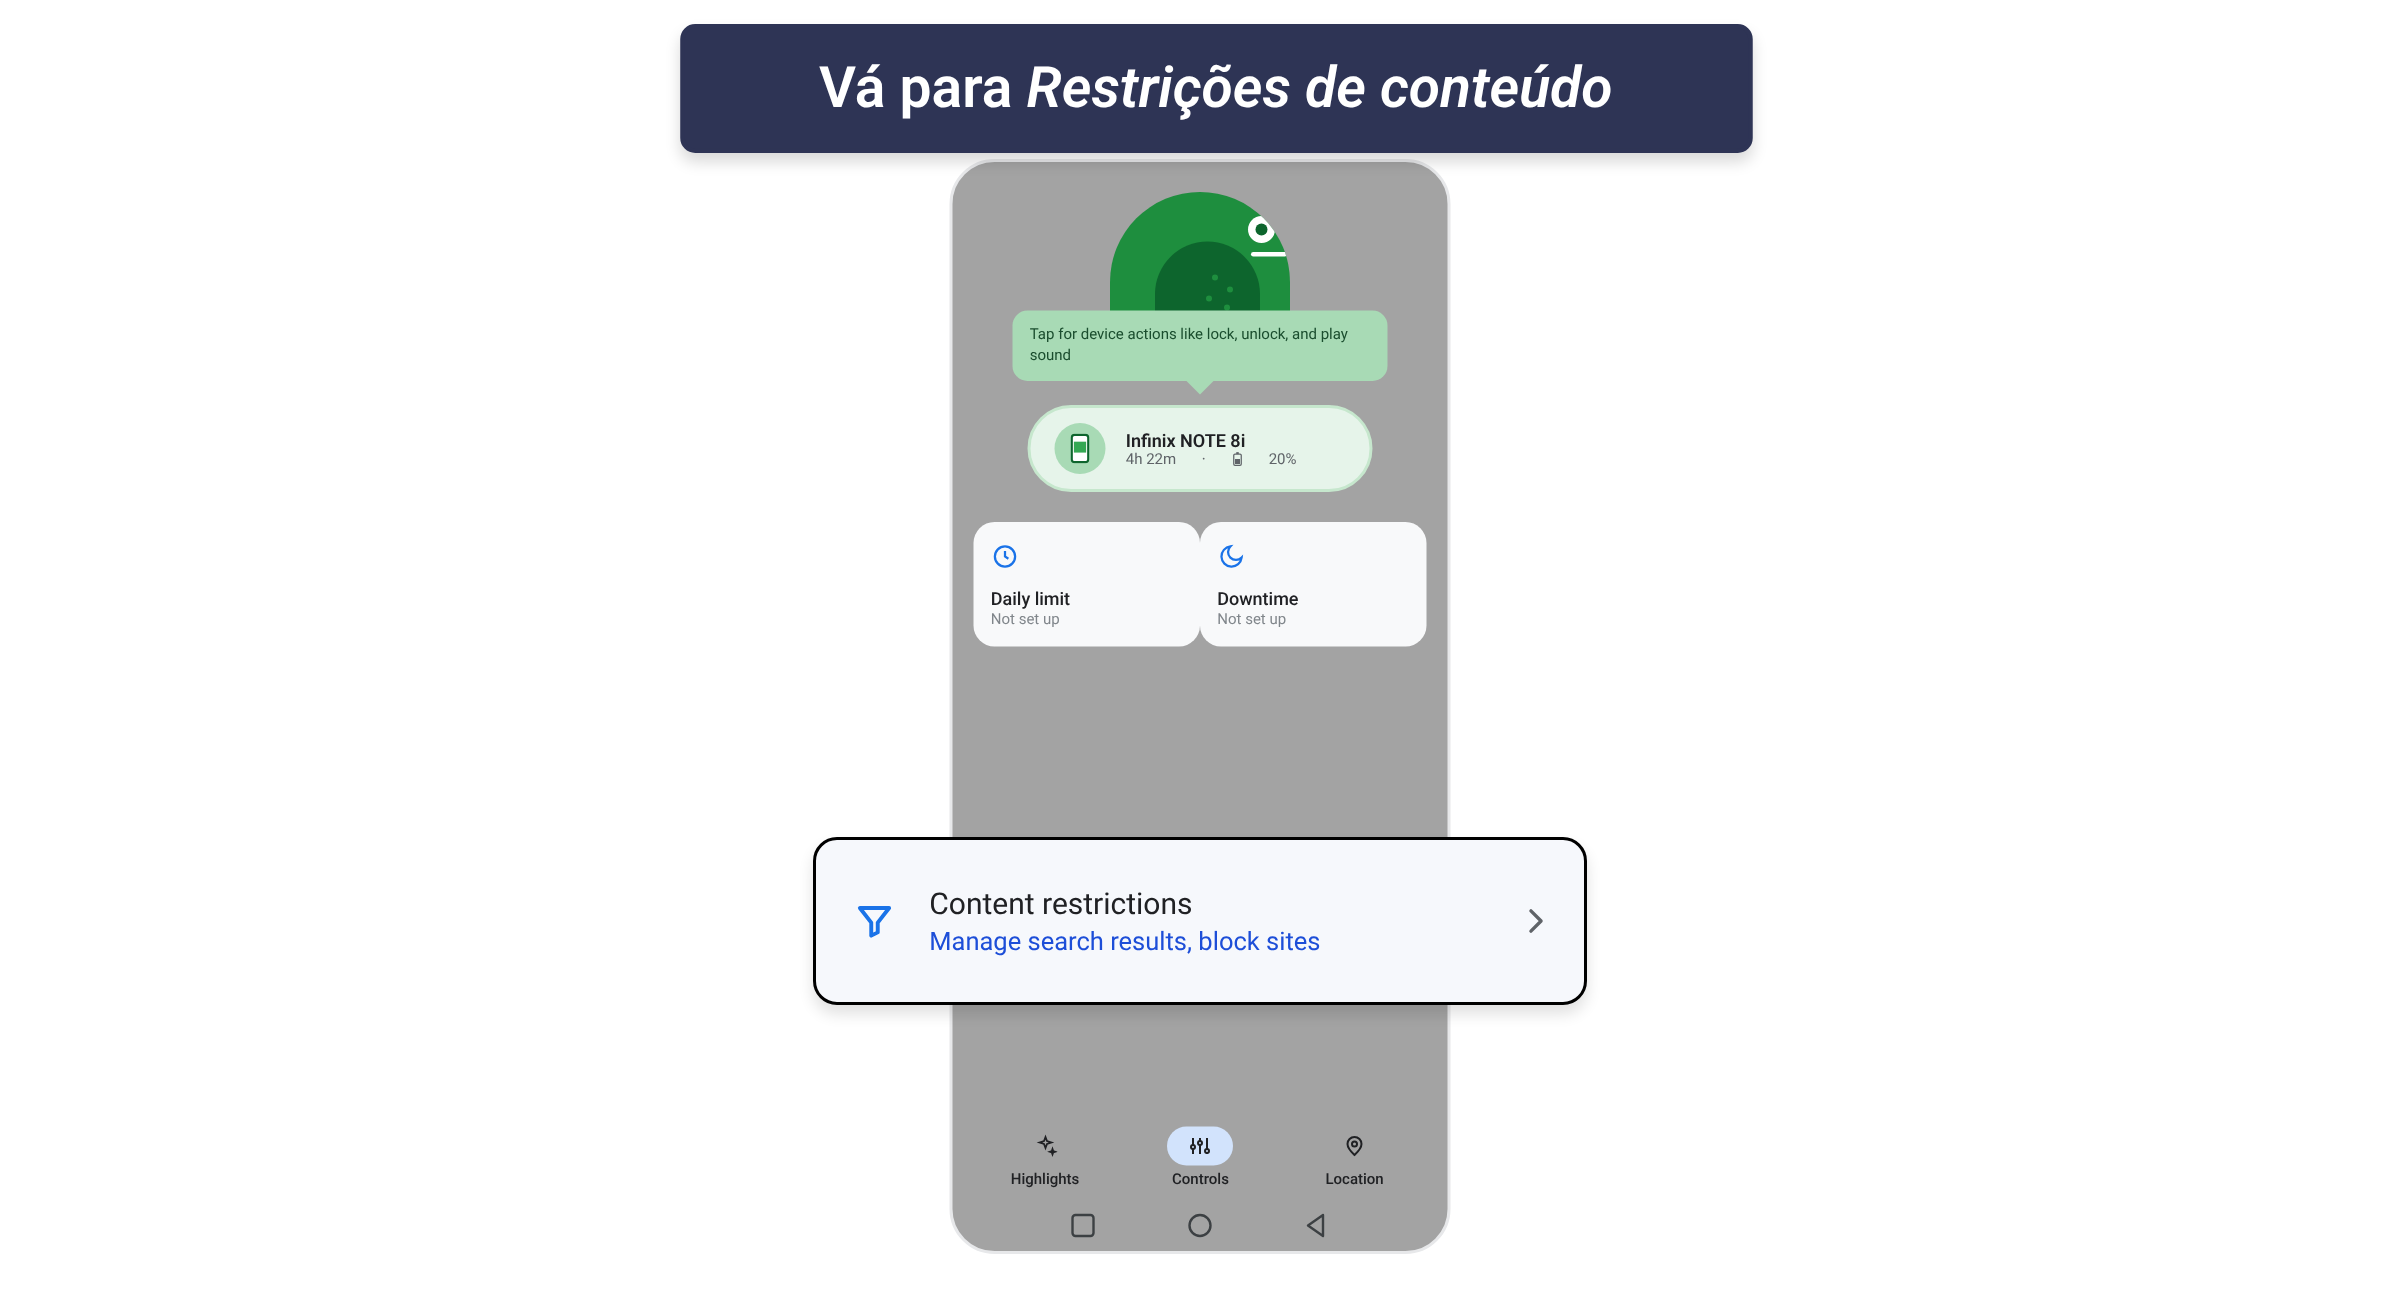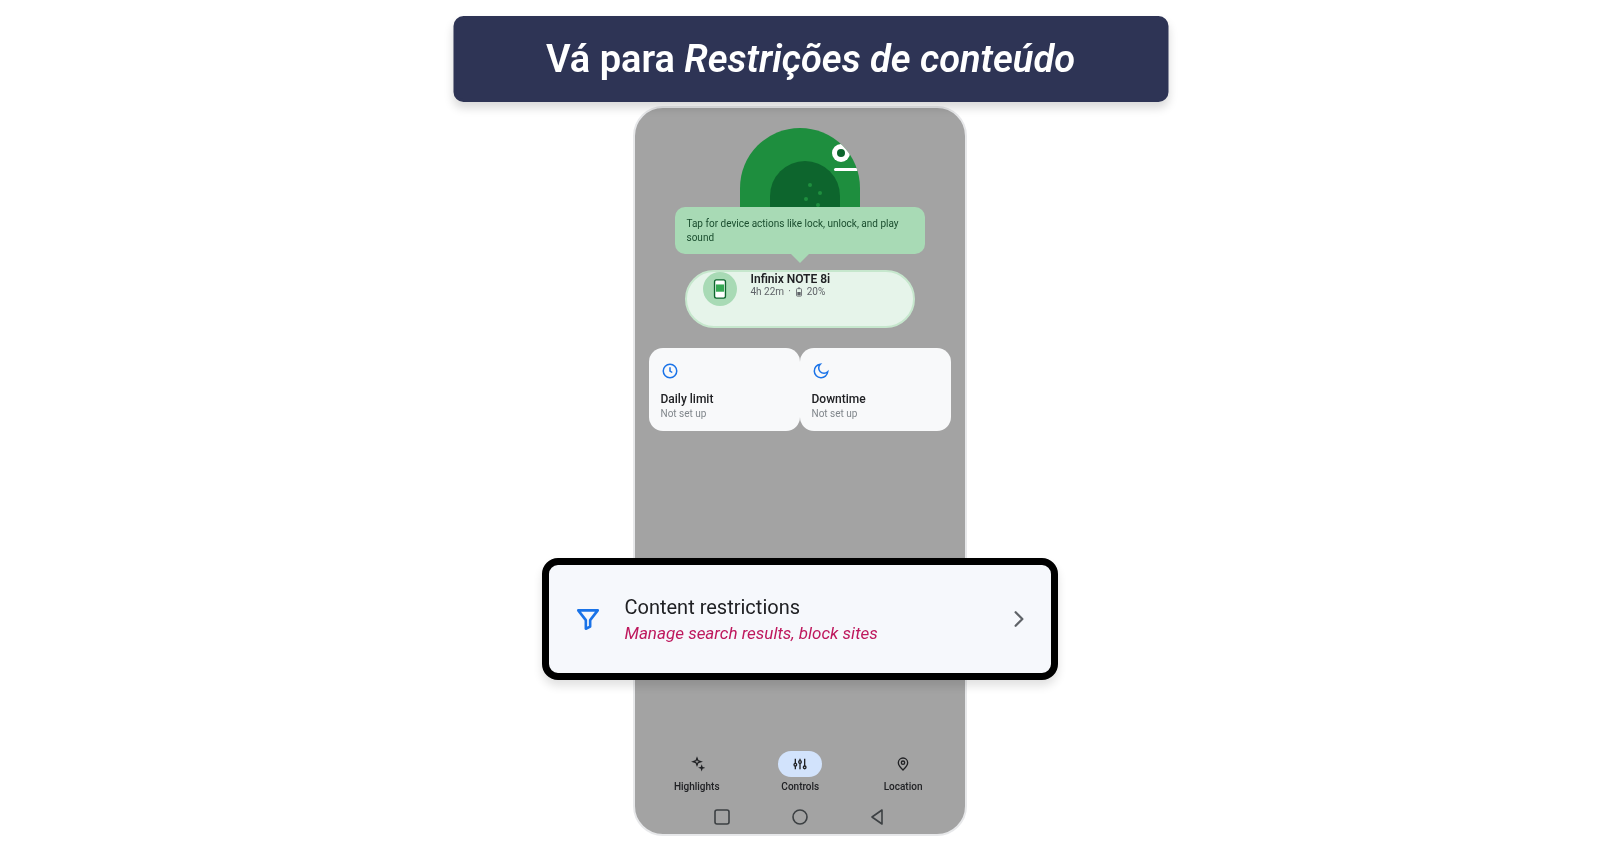"Infinix NOTE 8i" .device-pill { align-items: flex-start -> center }
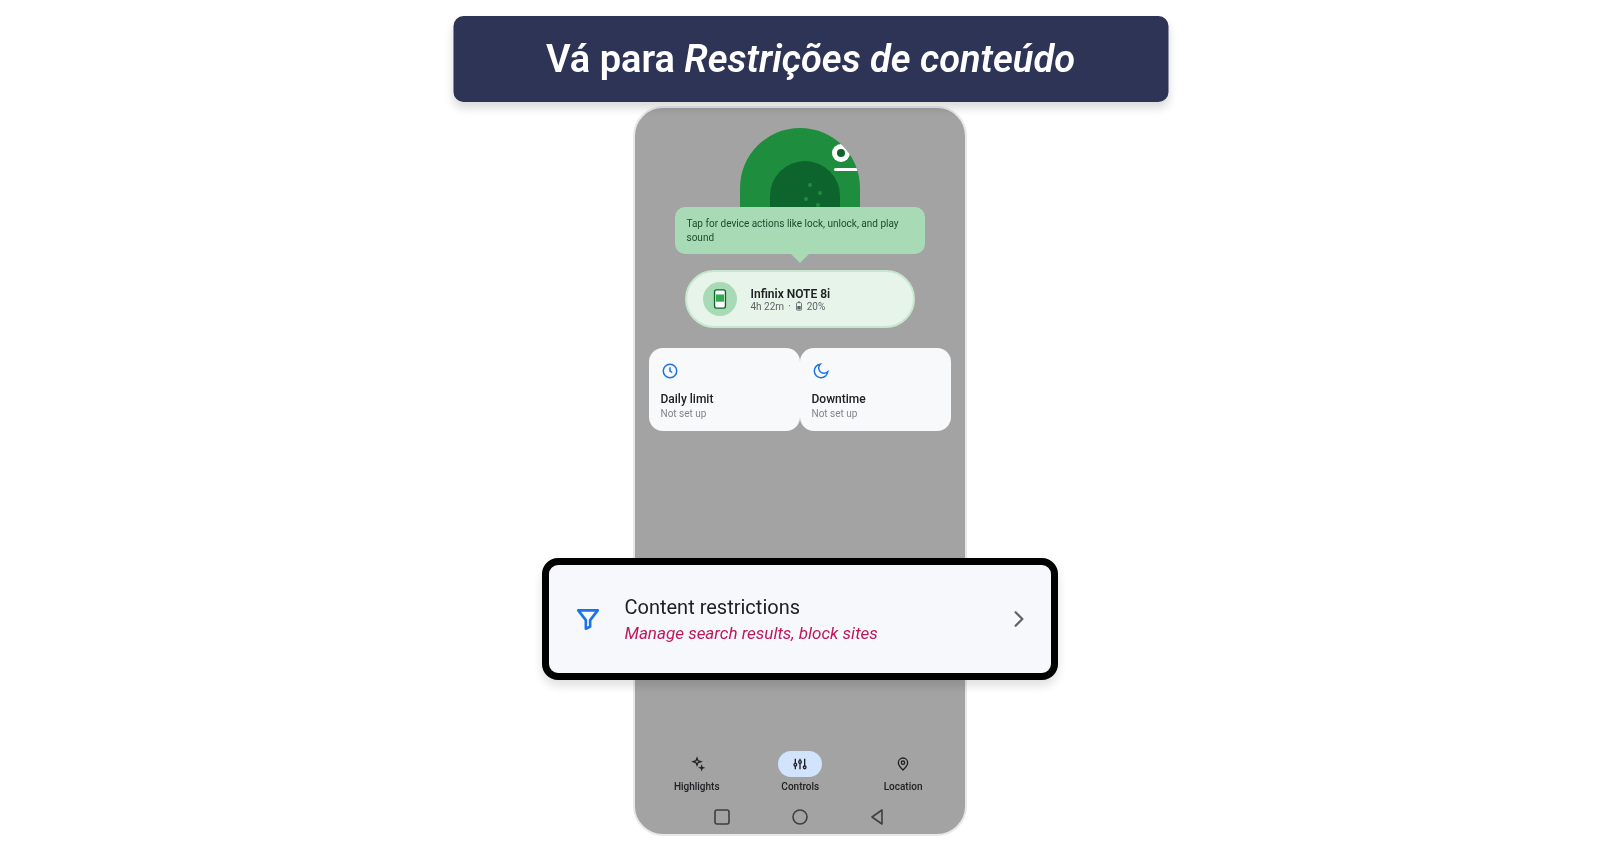"4h 22m" .device-meta .sub { gap: 4px -> 17px }
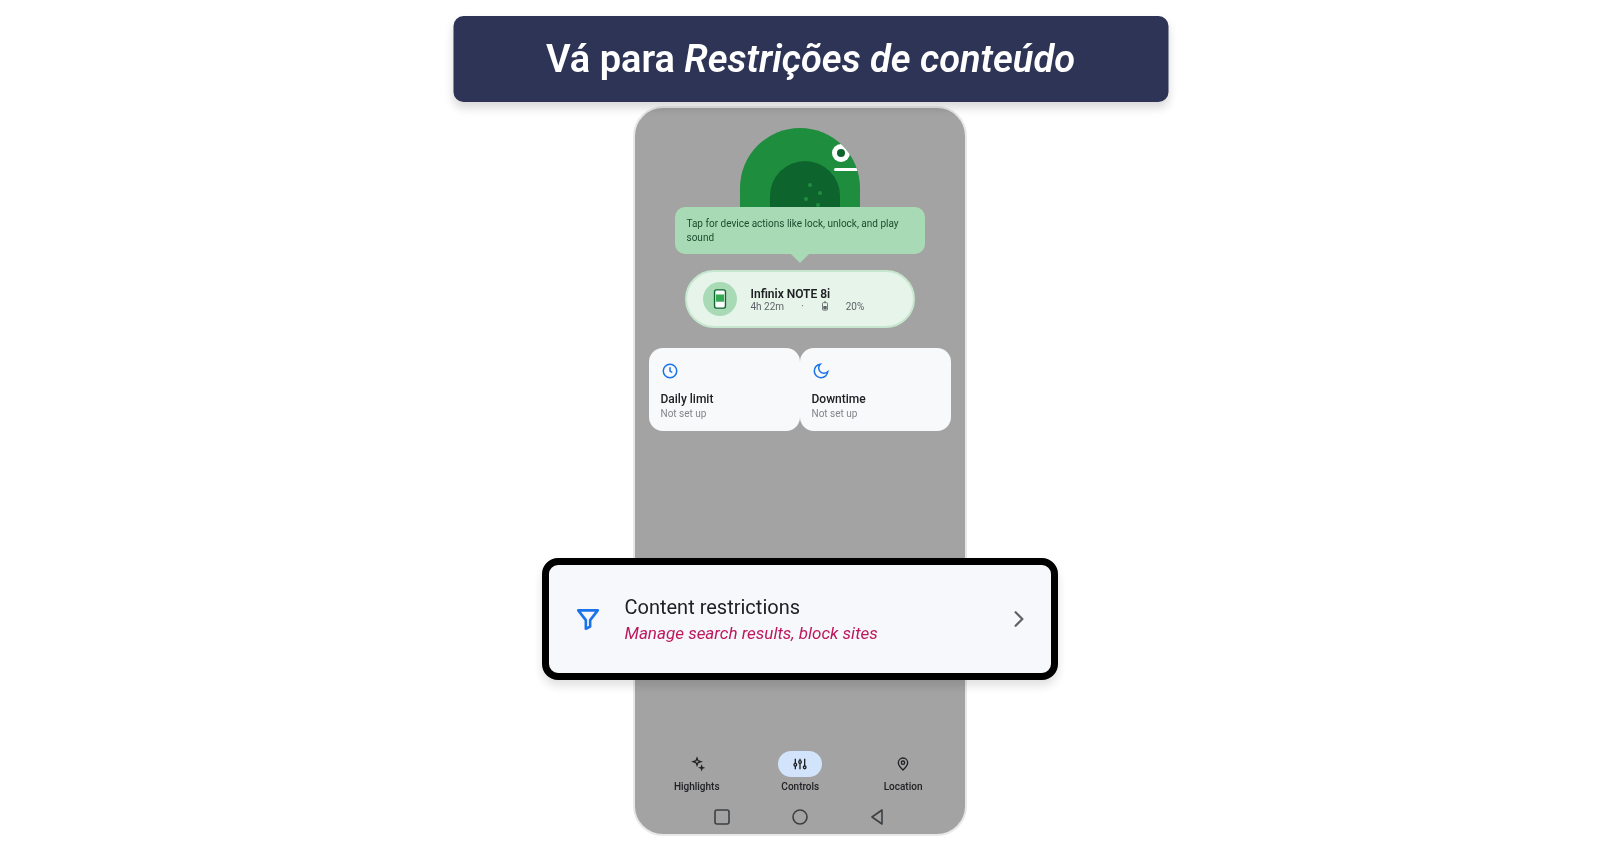"Content restrictions" .callout { border: 7px solid #000000 -> 2px solid #000000 }
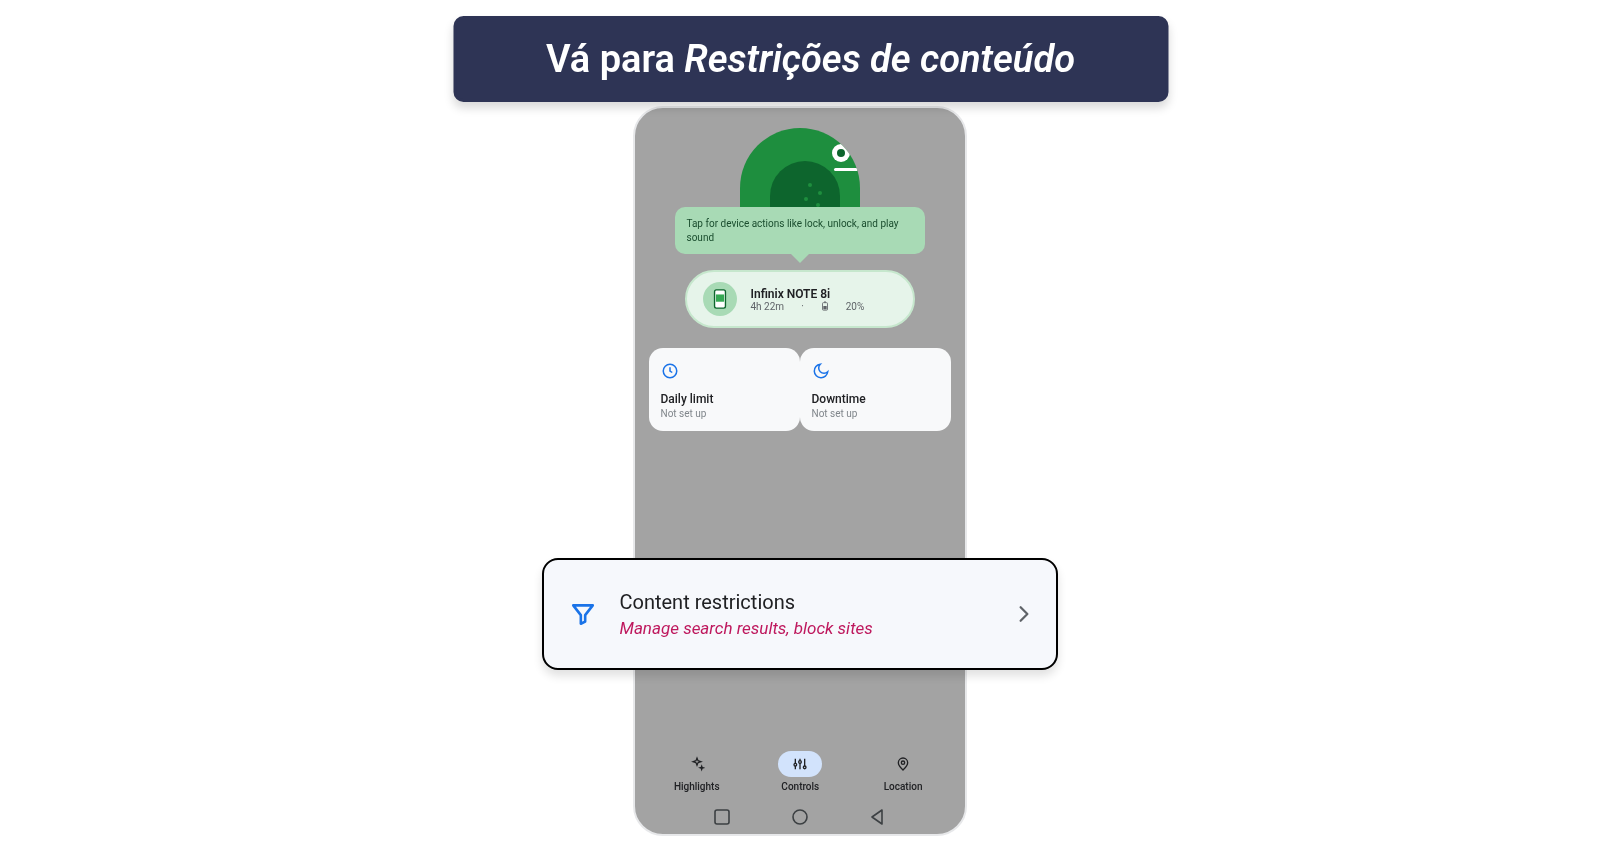"Manage search results, block sites" .callout .text .t2 { color: #be185d -> #1d4ed8; font-style: italic -> none }
